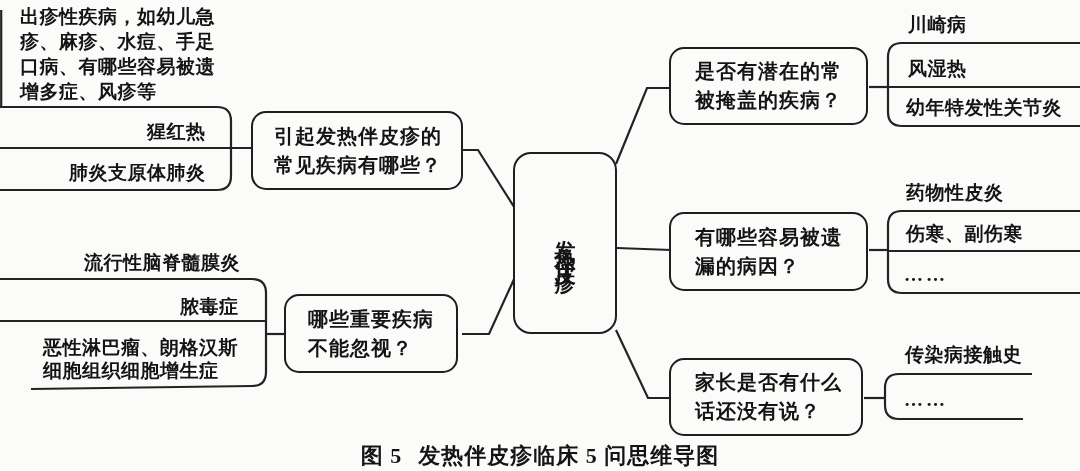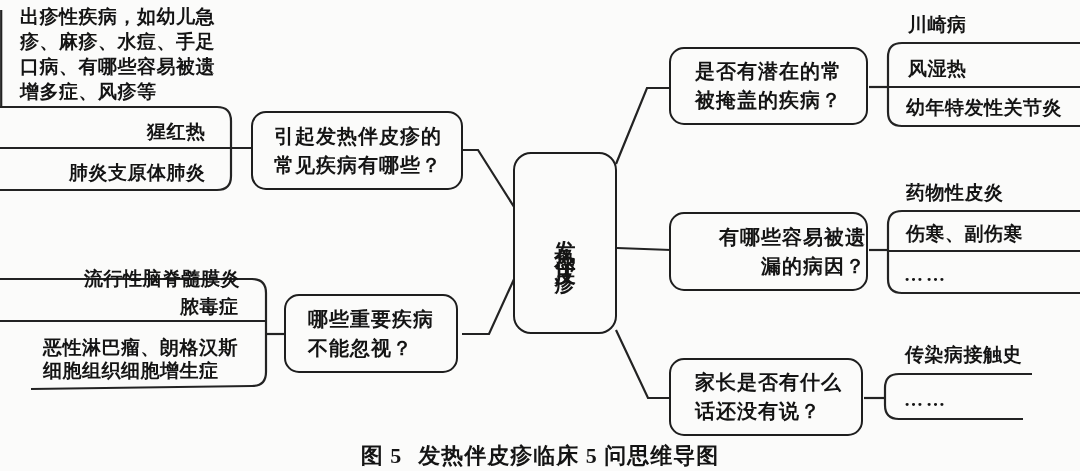"有哪些容易被遗" div.node { text-align: right -> none }
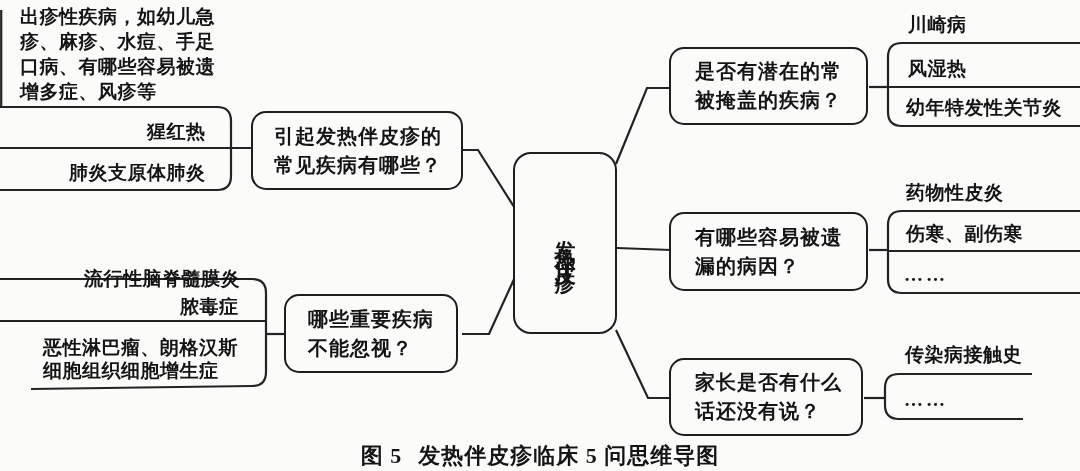"流行性脑脊髓膜炎" div.leaf { top: 267px -> 251px }
